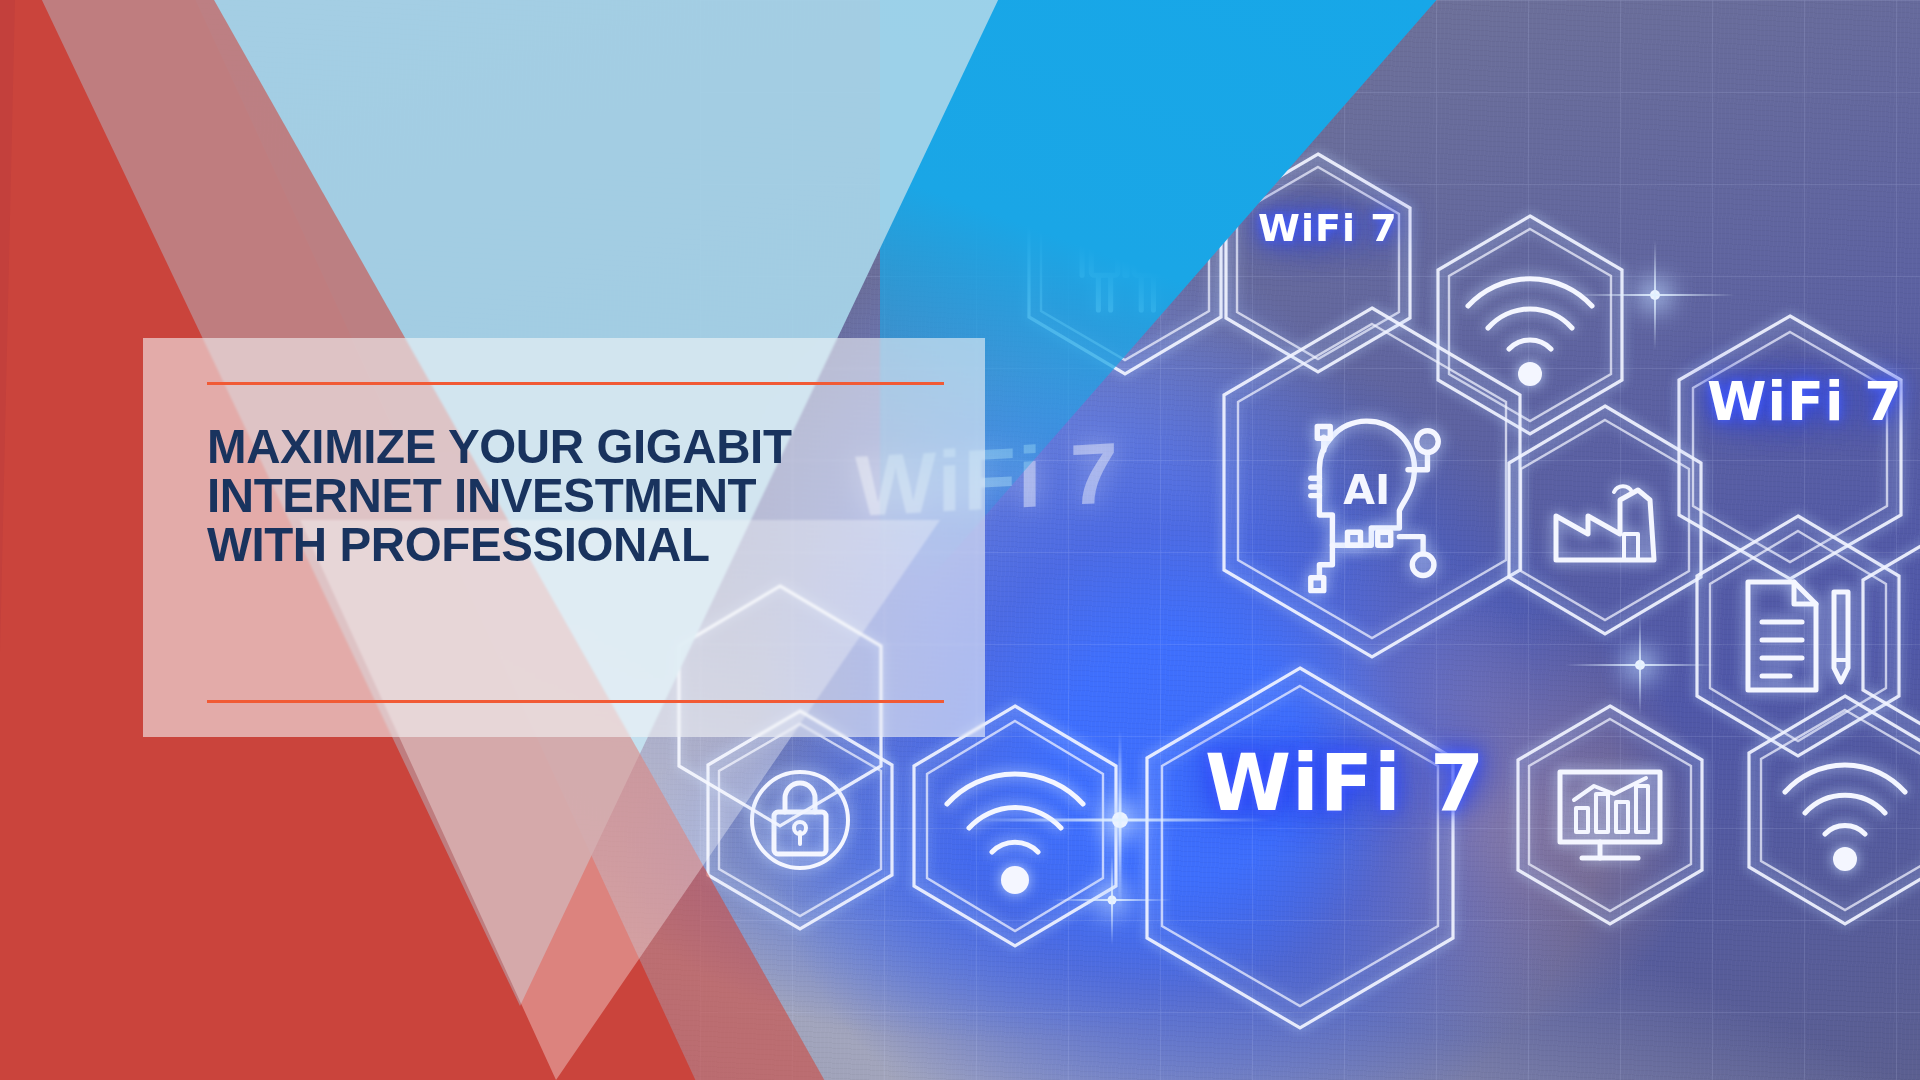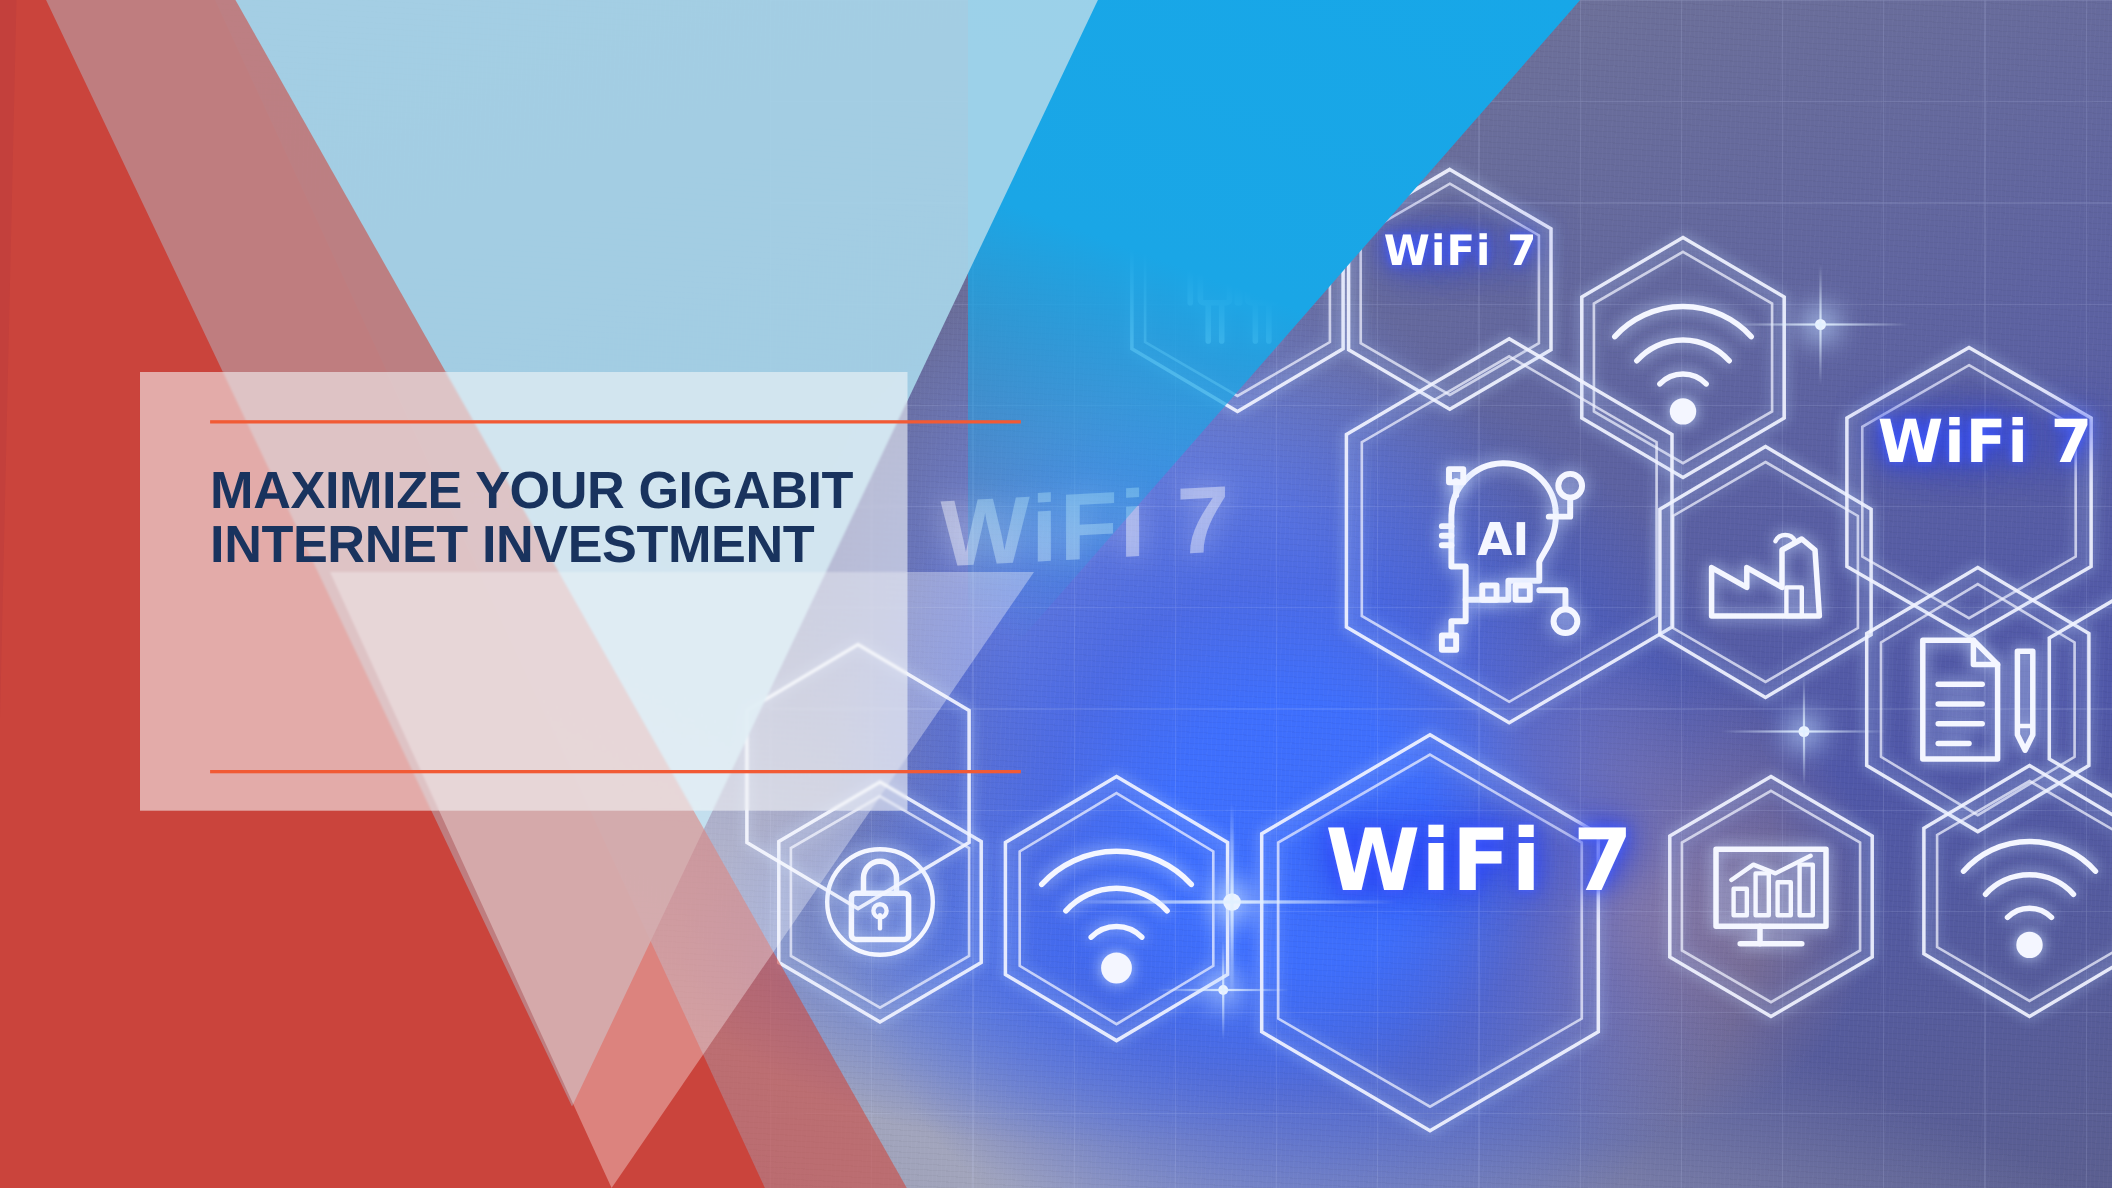"MAXIMIZE YOUR GIGABIT" .card { left: 127px -> 143px; width: 698px -> 842px }
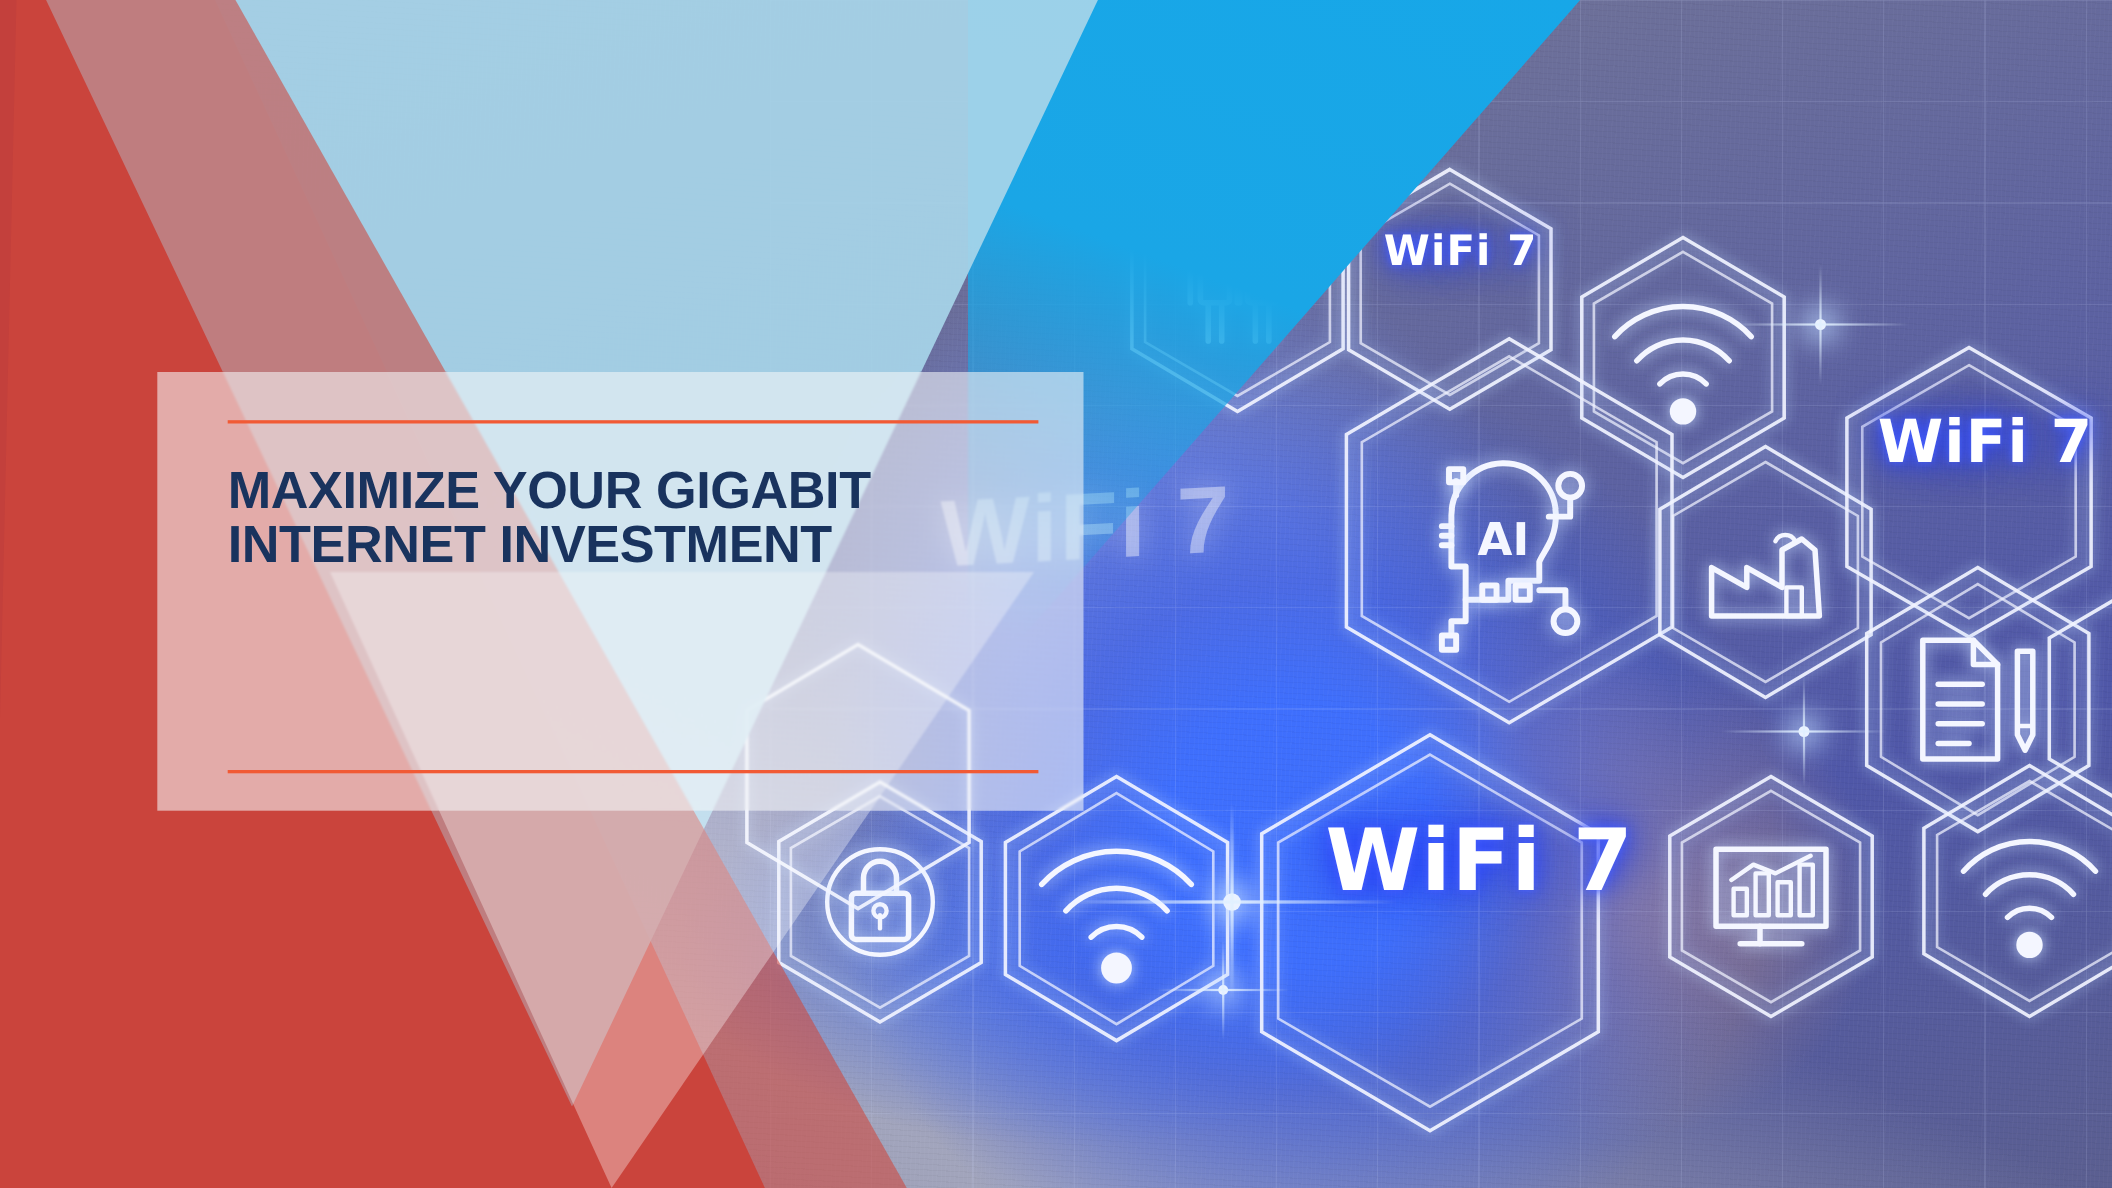"WITH PROFESSIONAL" span { html: none -> <span>WITH PROFESSIONAL</span> }
